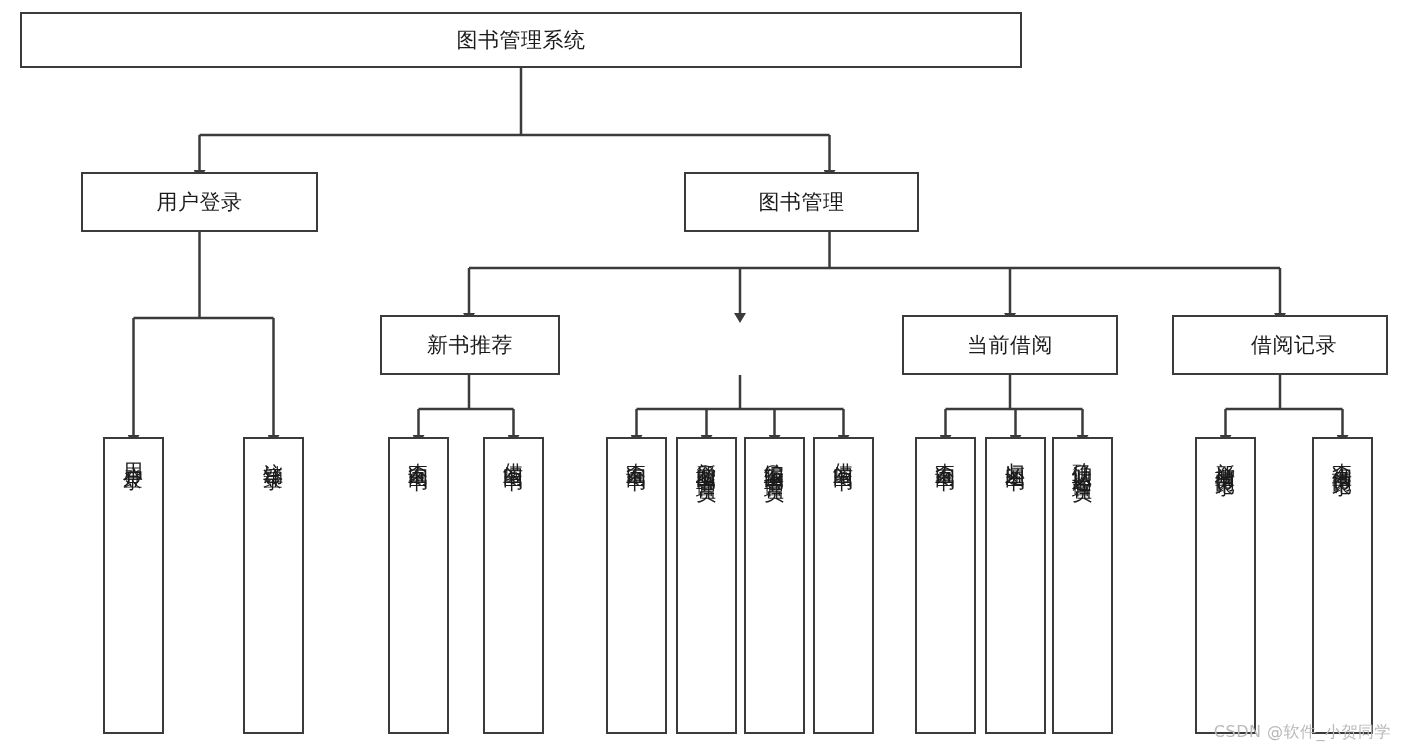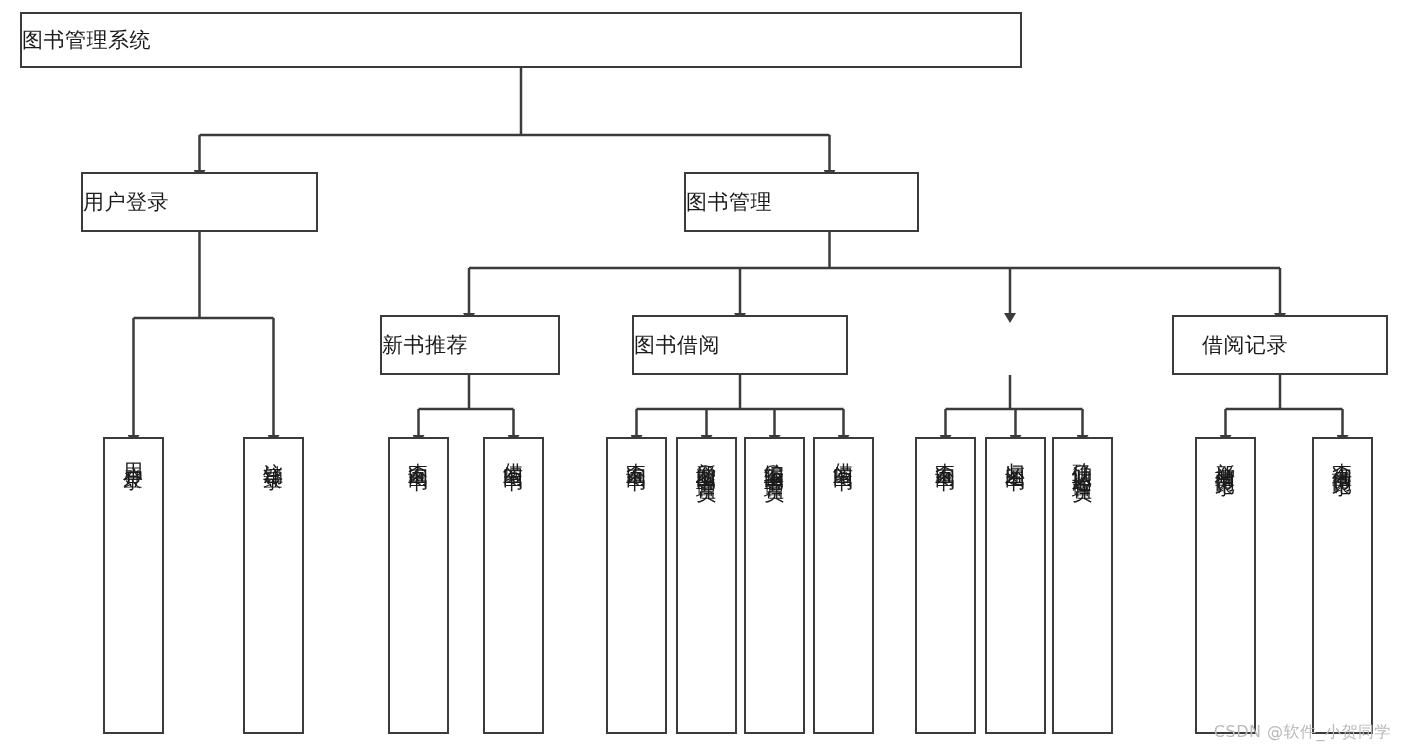"图书管理系统" .node-box { justify-content: flex-start -> center }
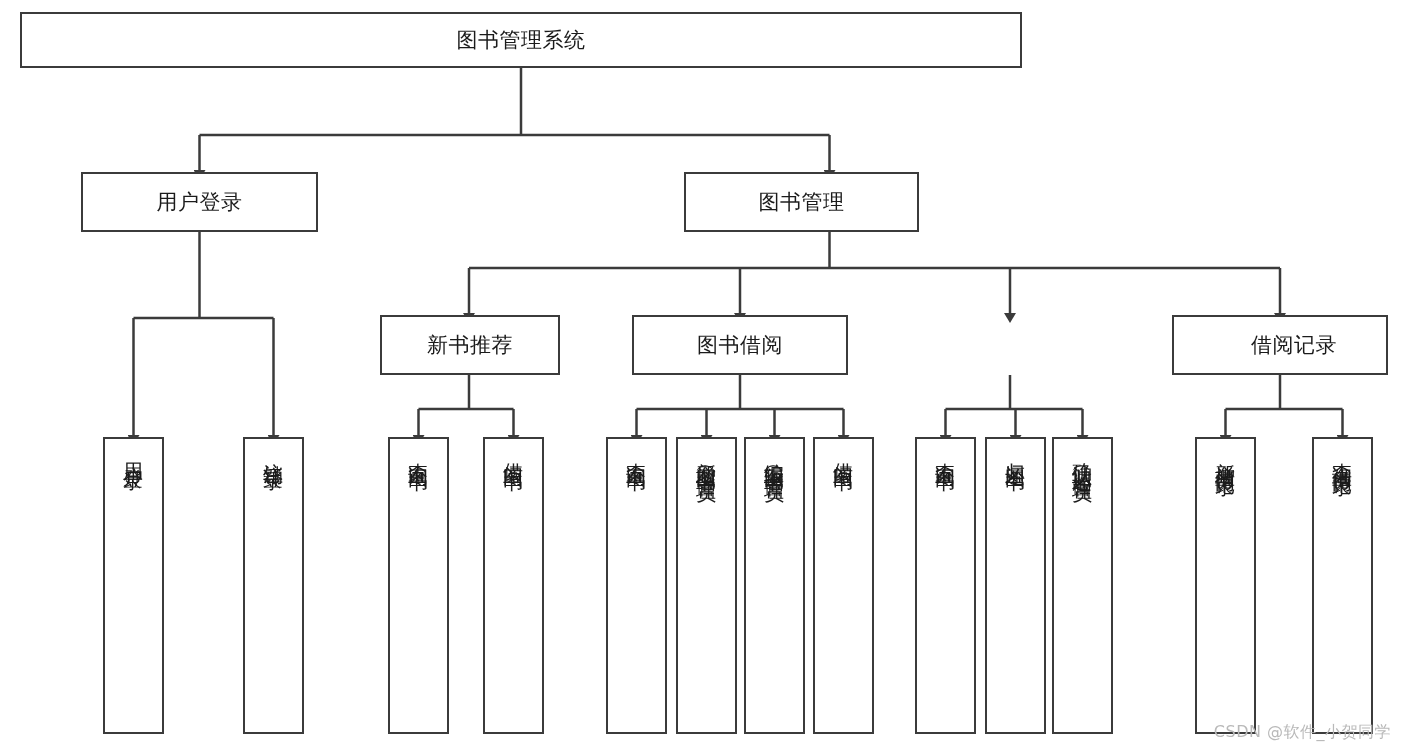"图书借阅" div.node-box { html: <div> <span>图书借阅</span> </div> -> none }
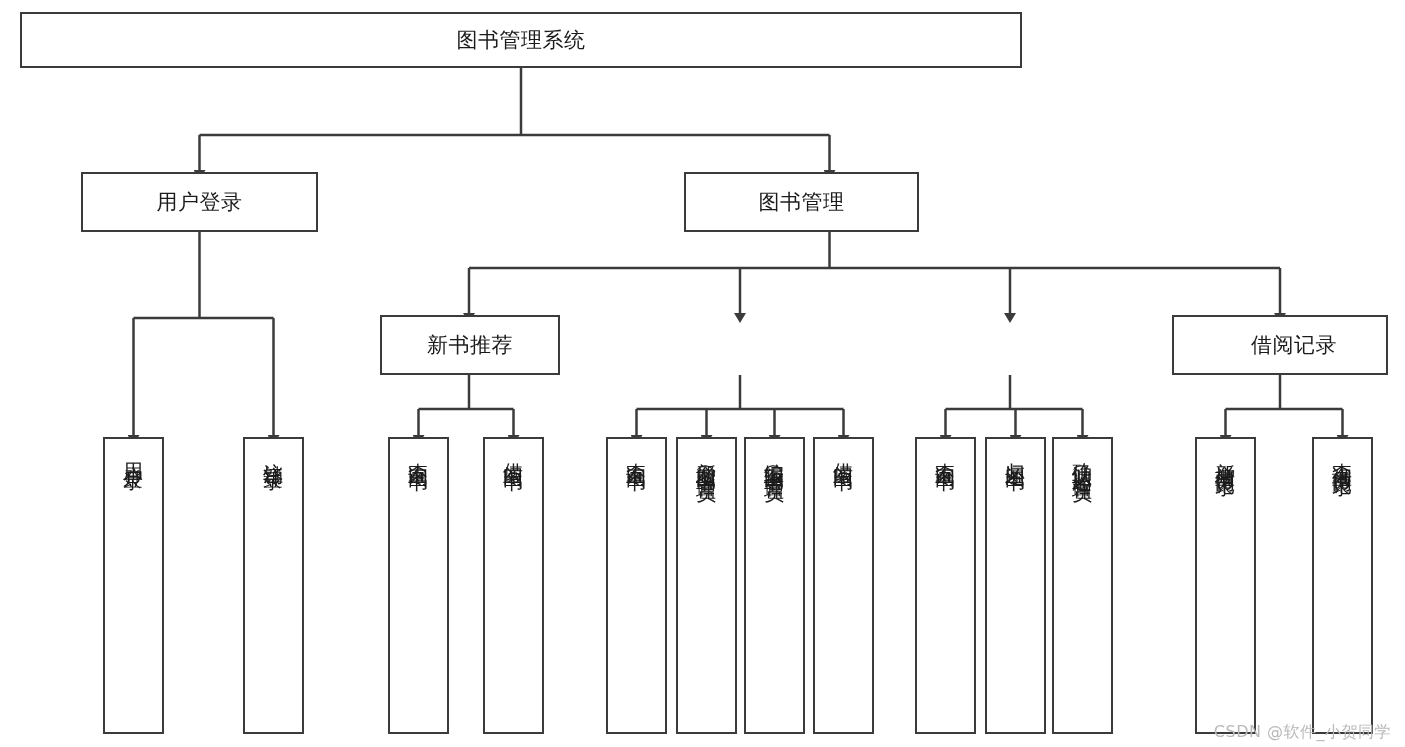"当前借阅" div.node-box { html: none -> <div> <span>当前借阅</span> </div> }
